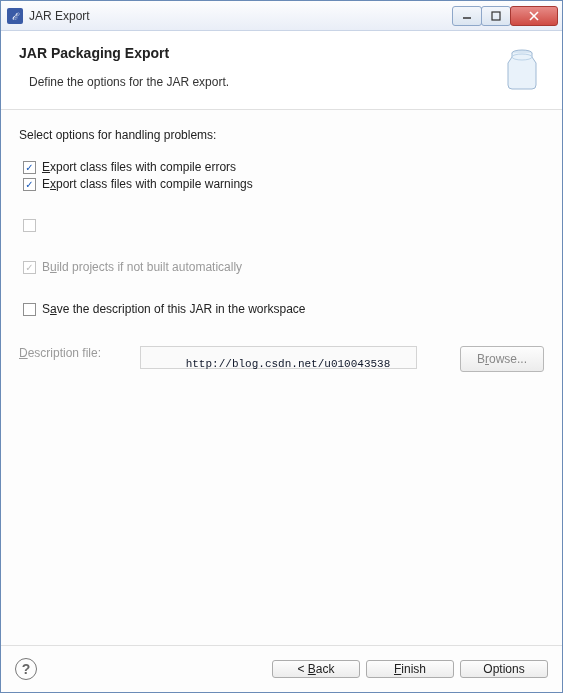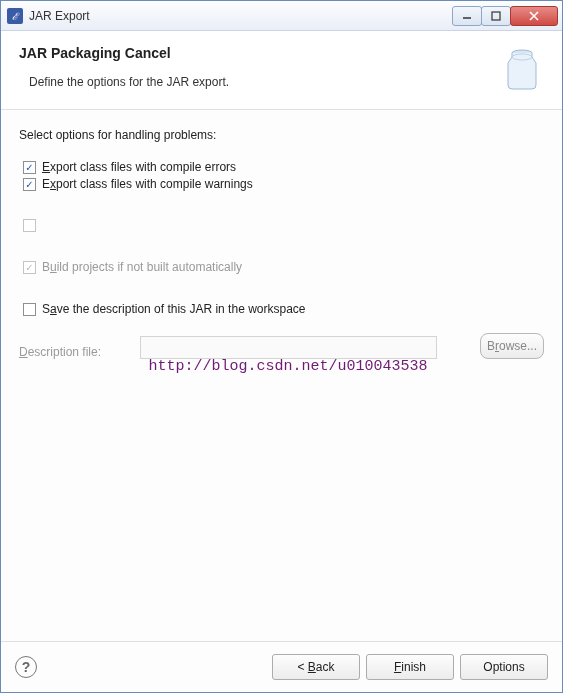"JAR Packaging Cancel" div.header-title { text: Cancel -> Export }
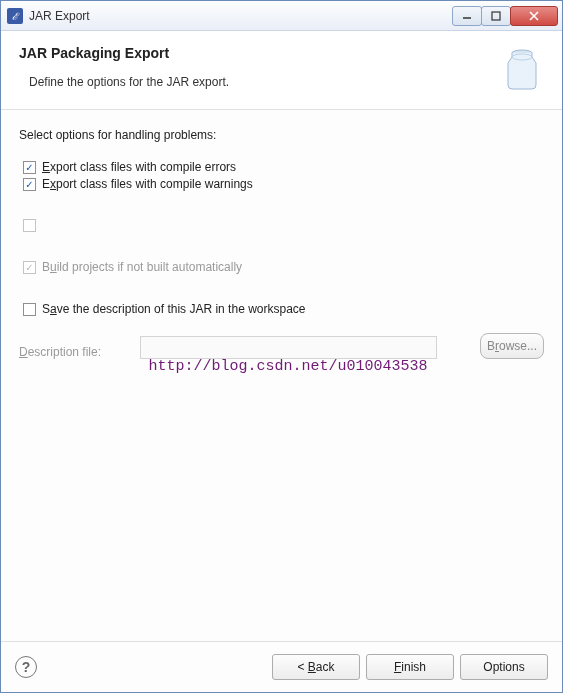"Description file:" .desc-row { align-items: flex-end -> flex-start; margin-top: 17px -> 30px }
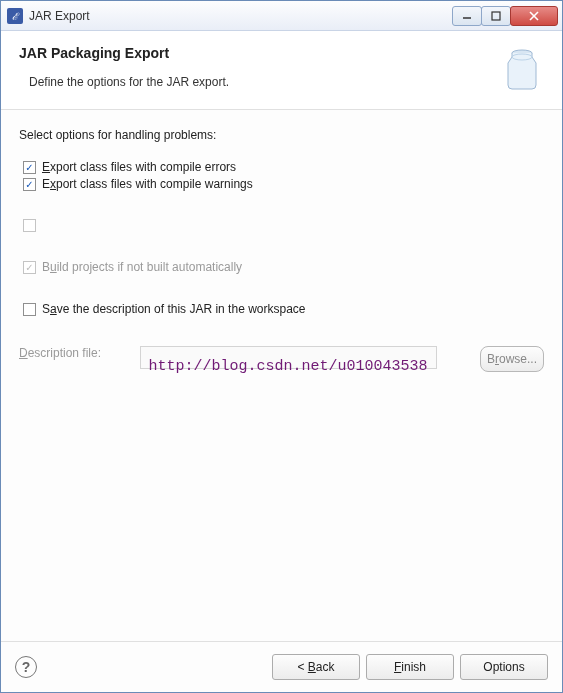"http://blog.csdn.net/u010043538" .watermark { color: #701a75 -> #0f172a; font-size: 15px -> 11px }
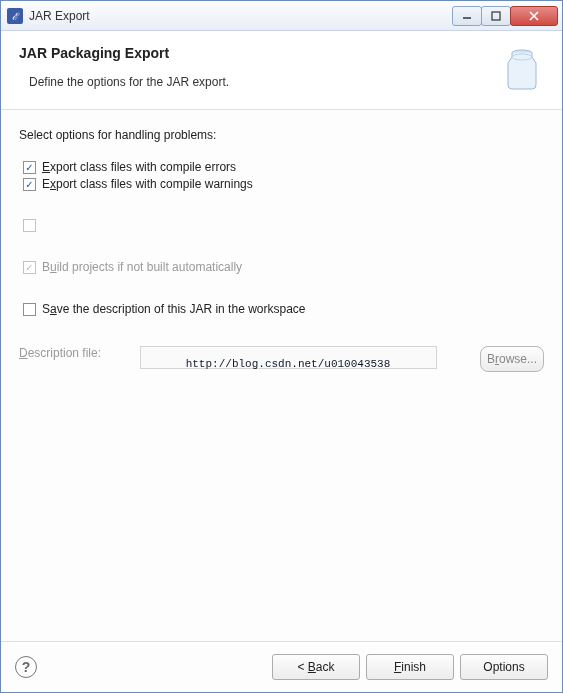"Browse..." .browse-btn { border-radius: 8px -> 3px; width: 64px -> 84px }
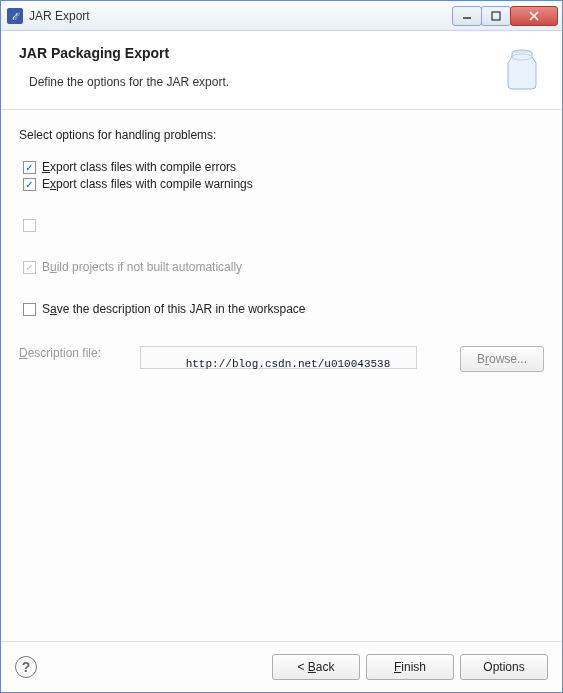"< Back" .dlg-btn { height: 26px -> 18px }
